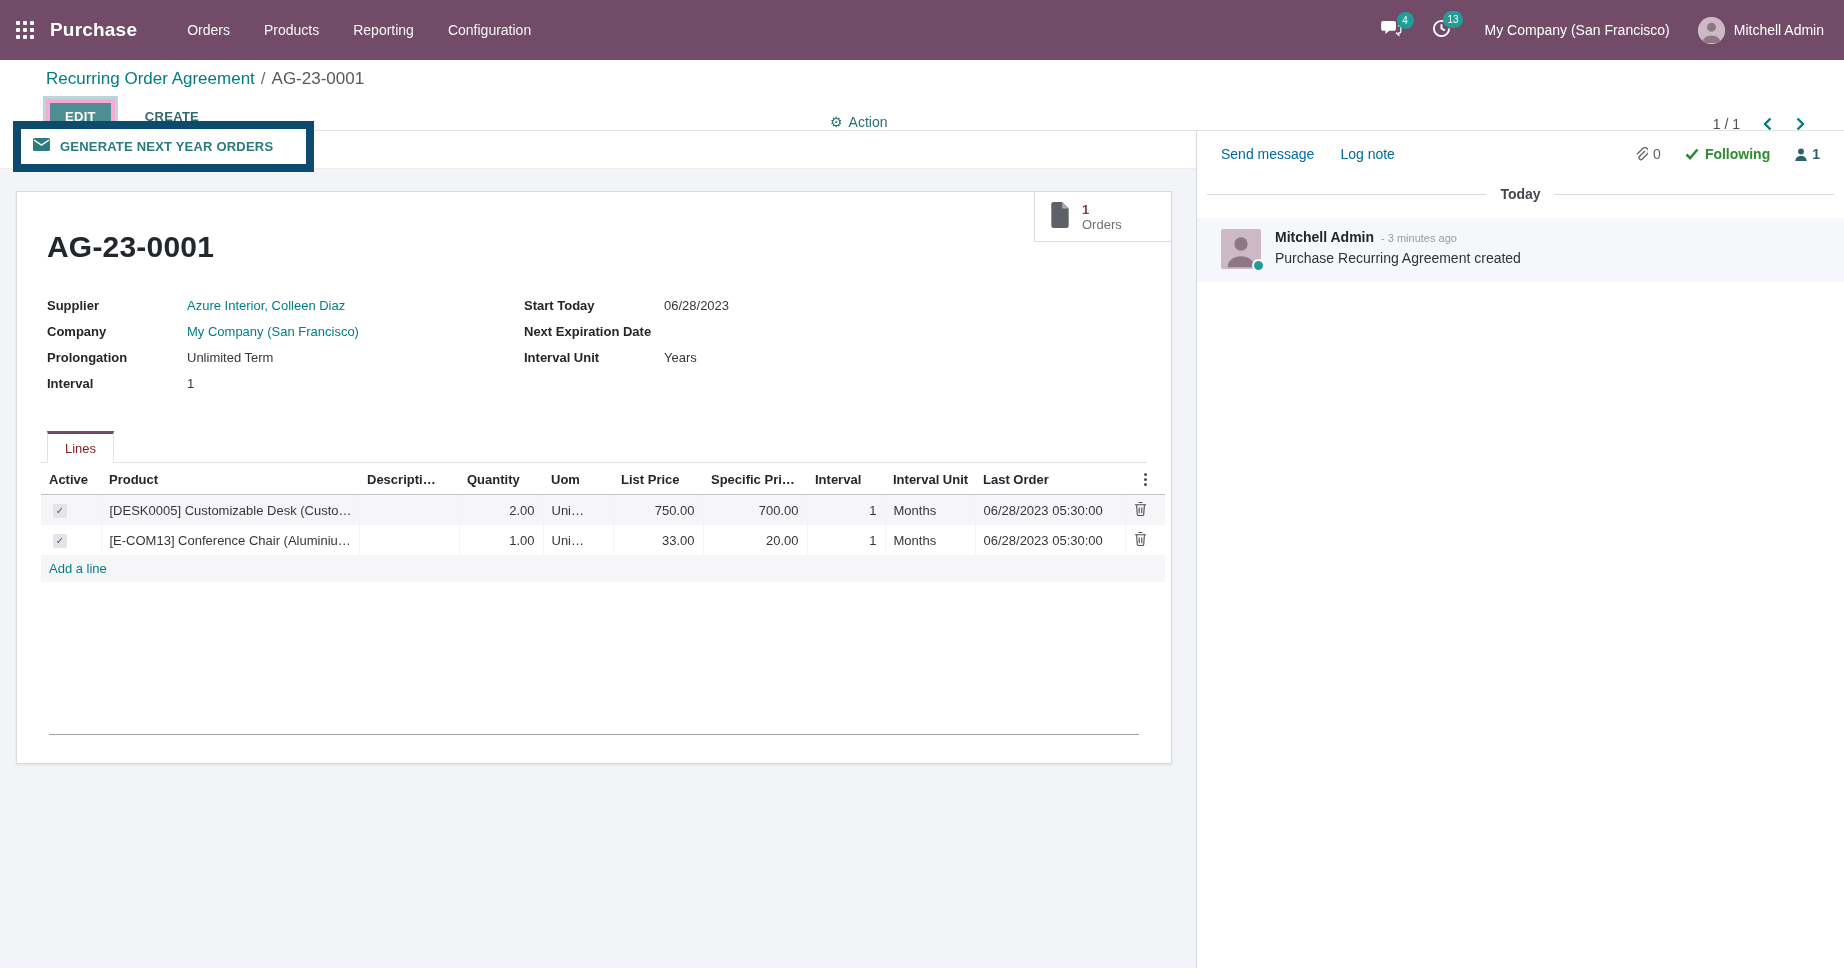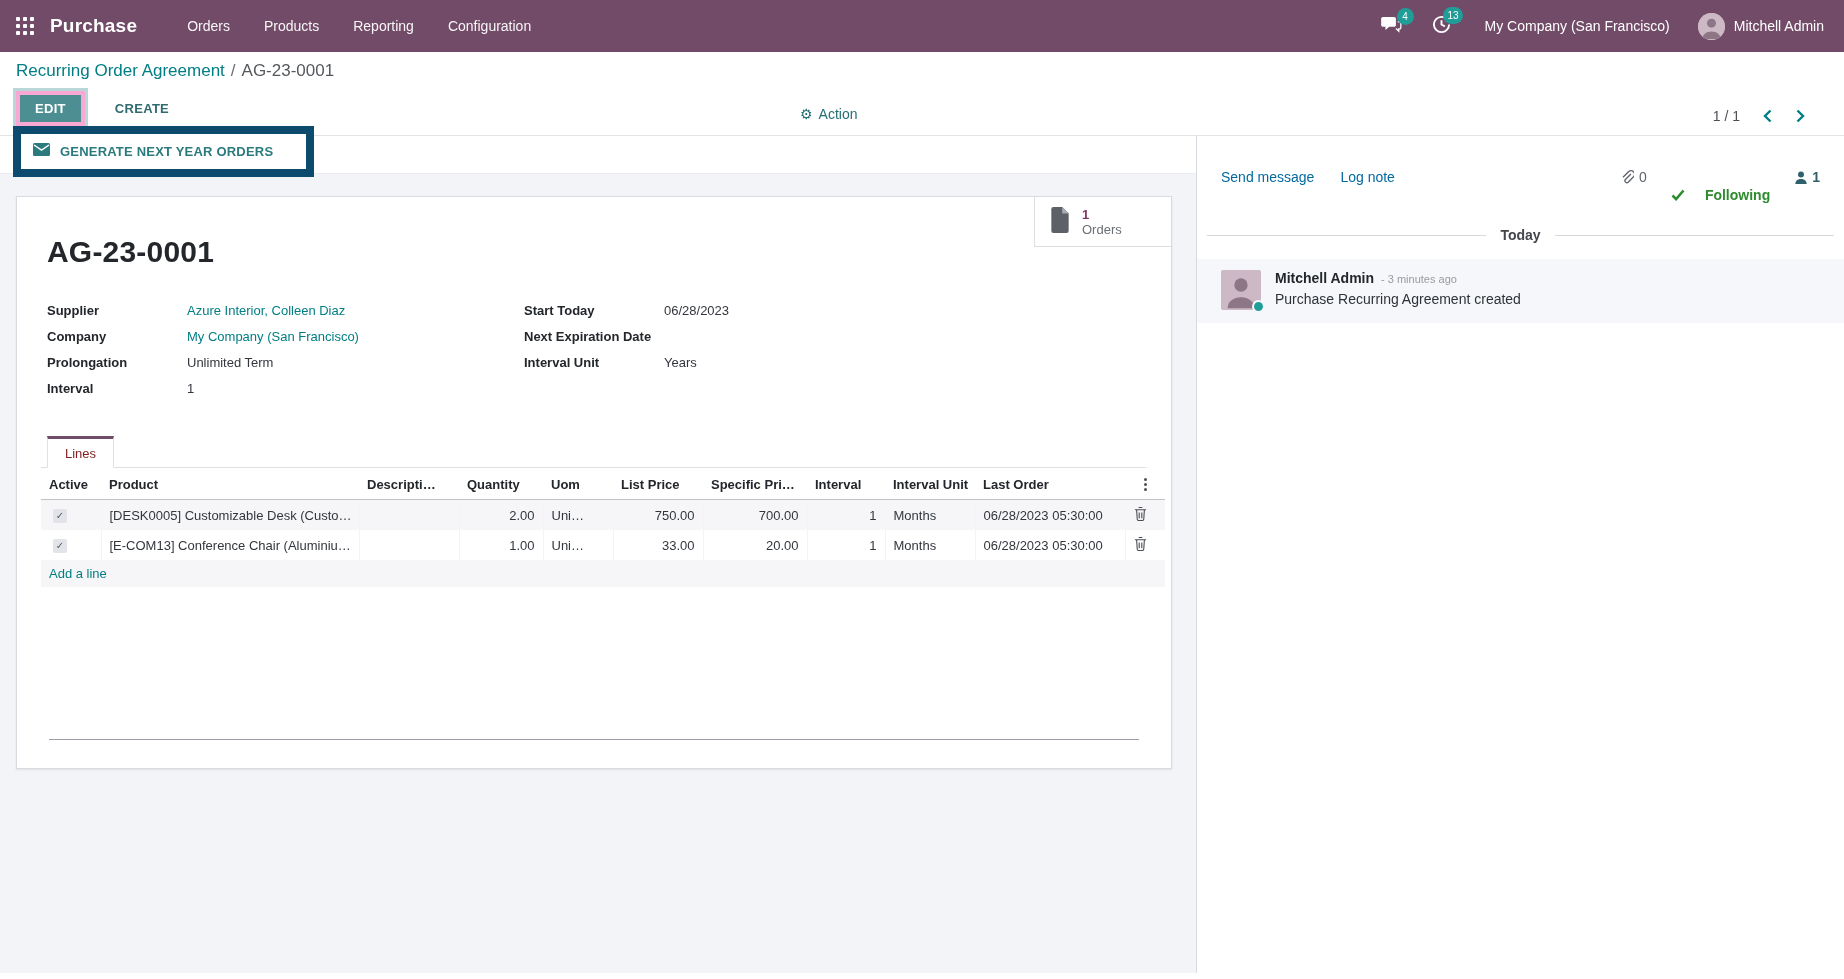"Purchase" .navbar { height: 52px -> 60px }
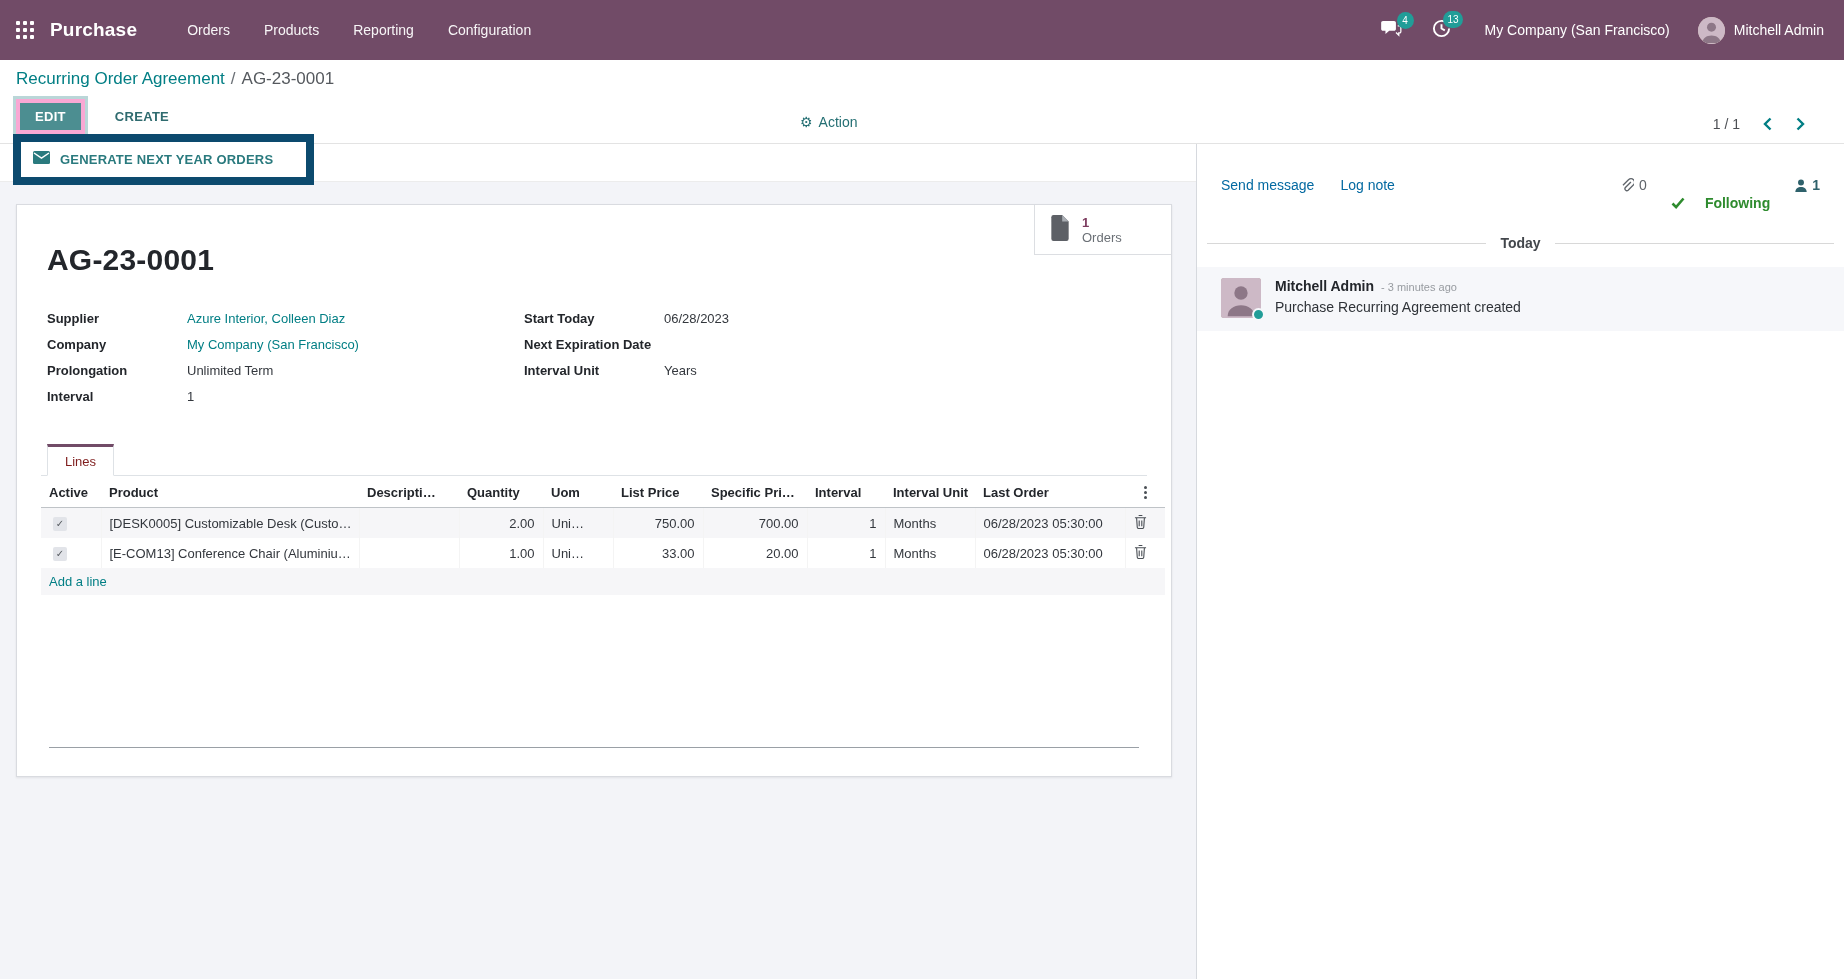"Recurring Order Agreement / AG-23-0001" .control-panel { height: 84px -> 71px; margin-left: none -> 30px }
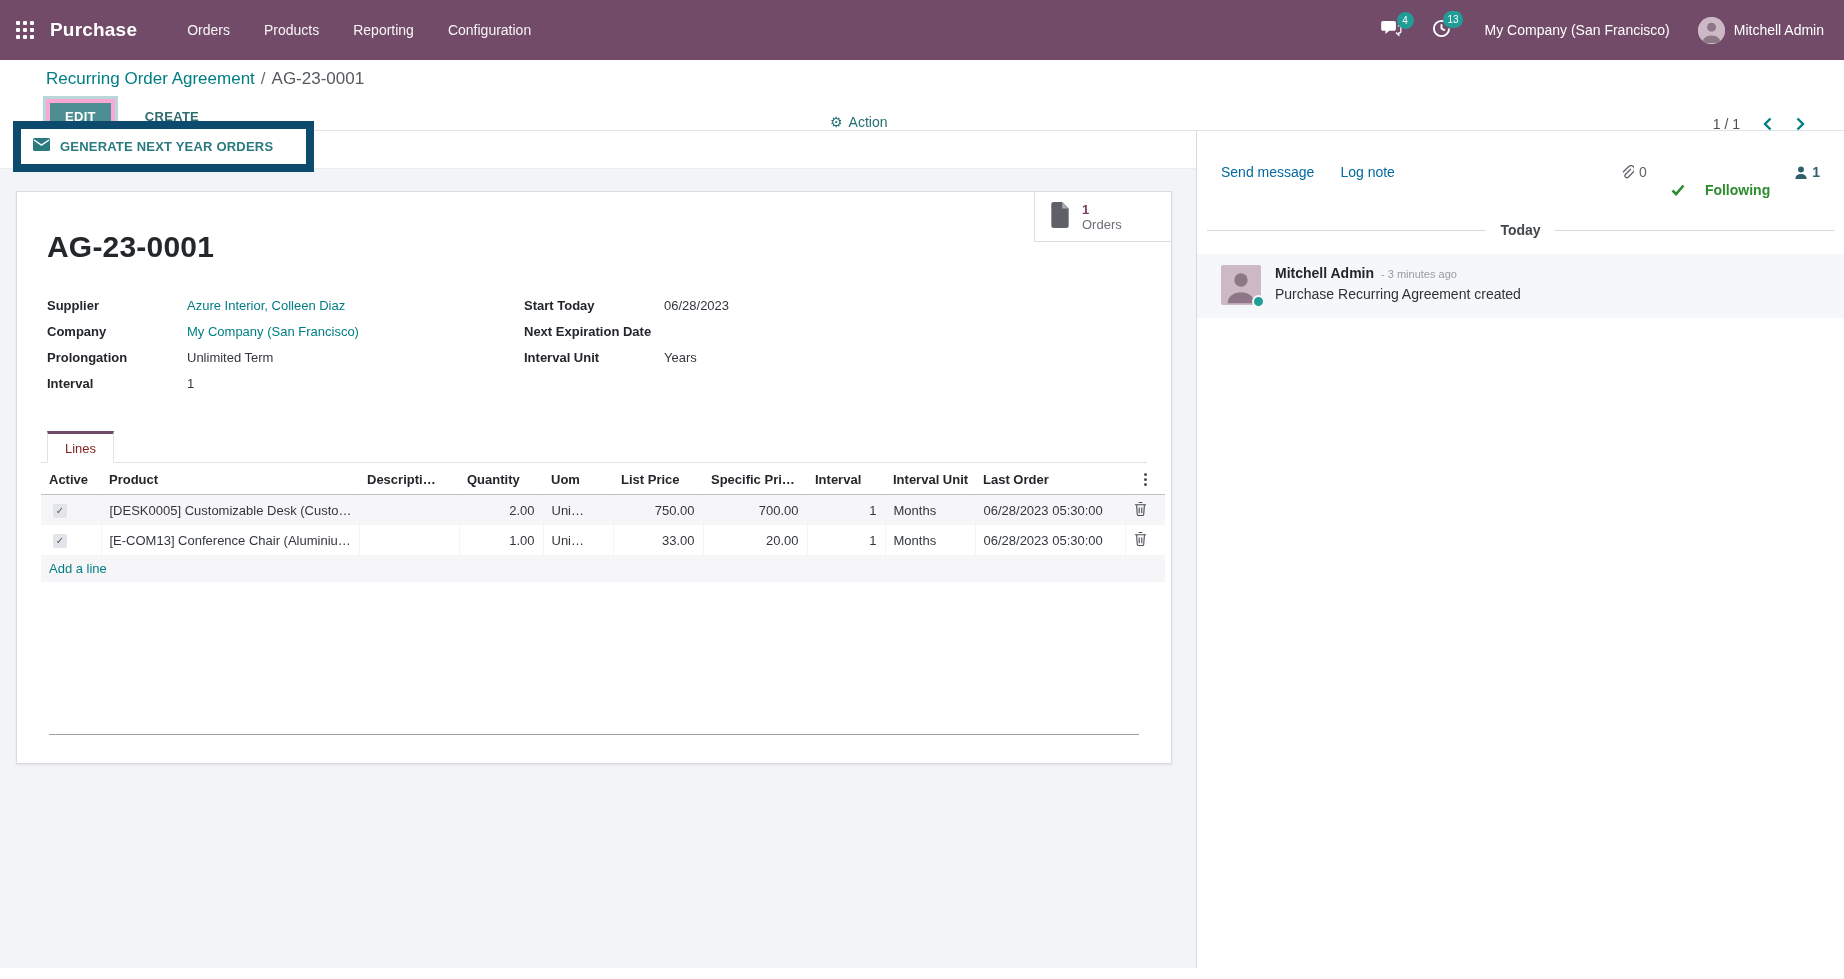"Following" .following { gap: 20px -> 6px; margin-top: 36px -> none }
